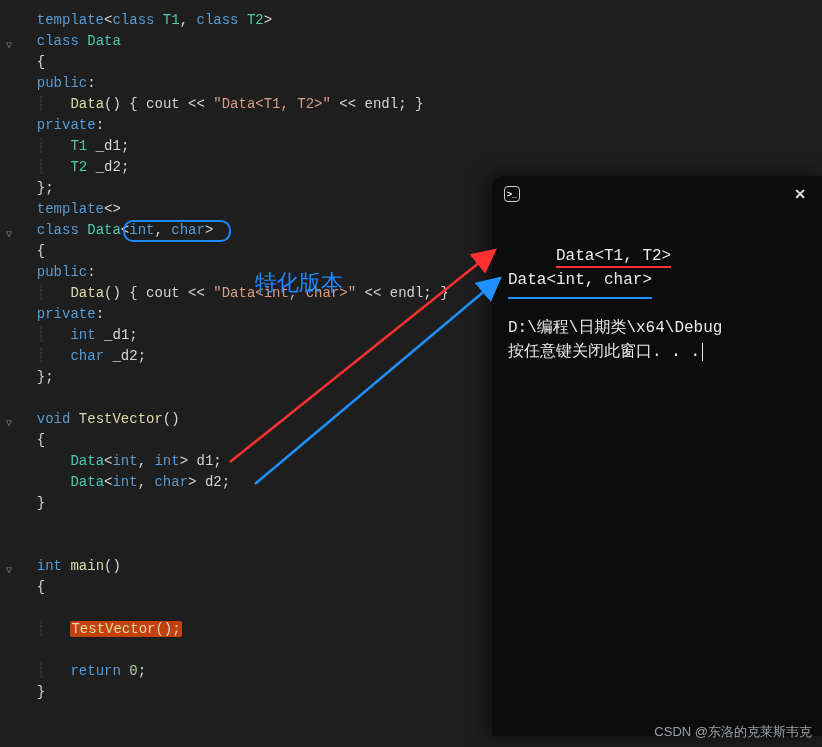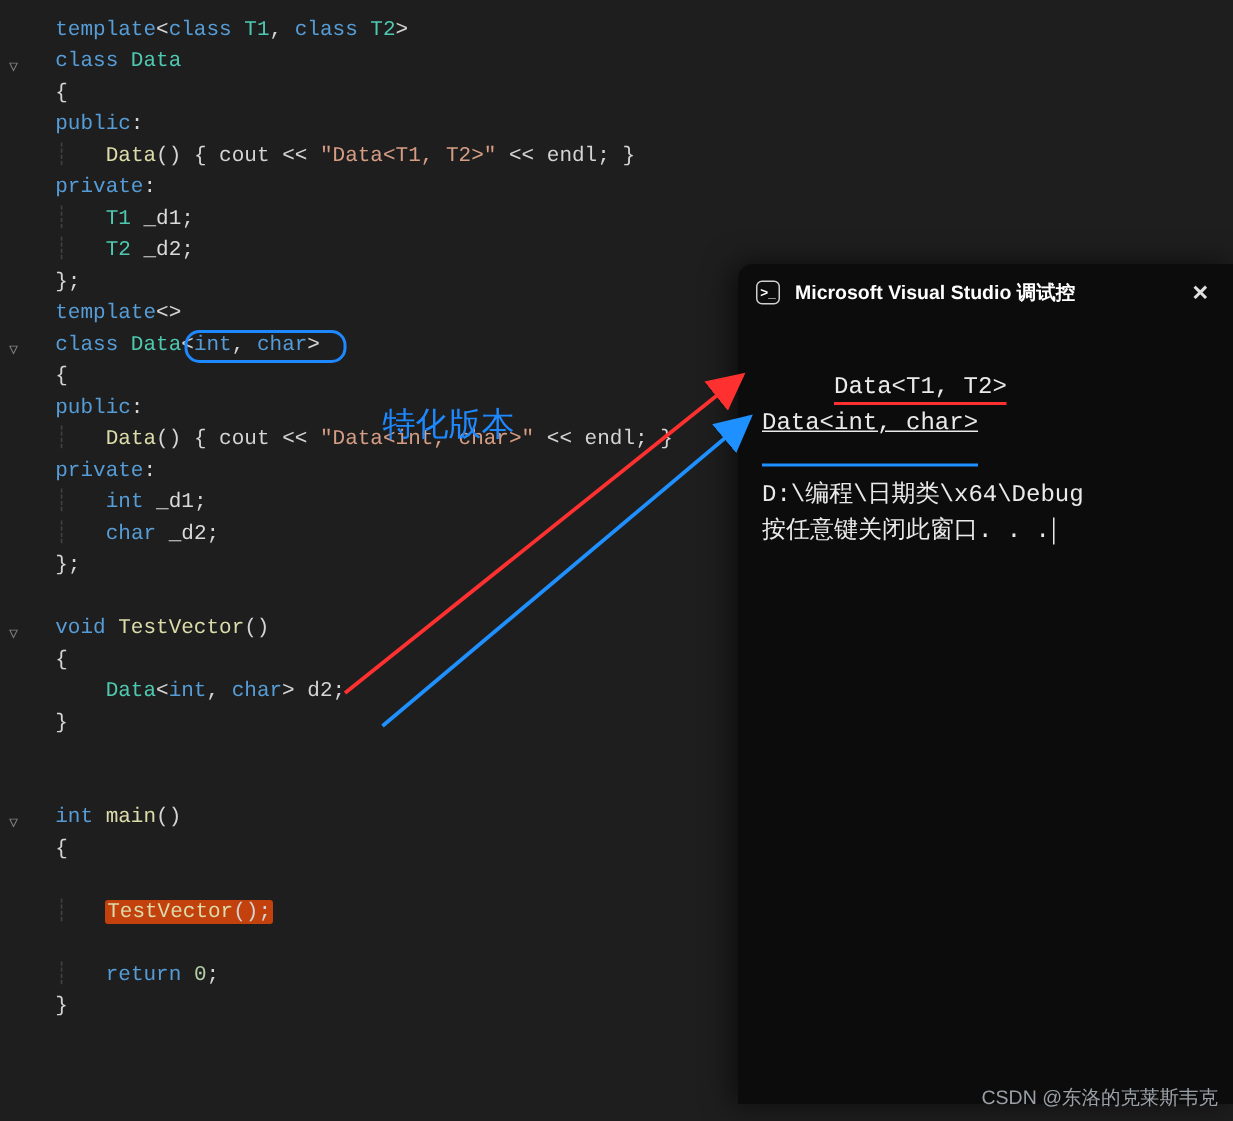"Microsoft Visual Studio 调试控" span { html: <span>Microsoft Visual Studio 调试控</span> -> none }
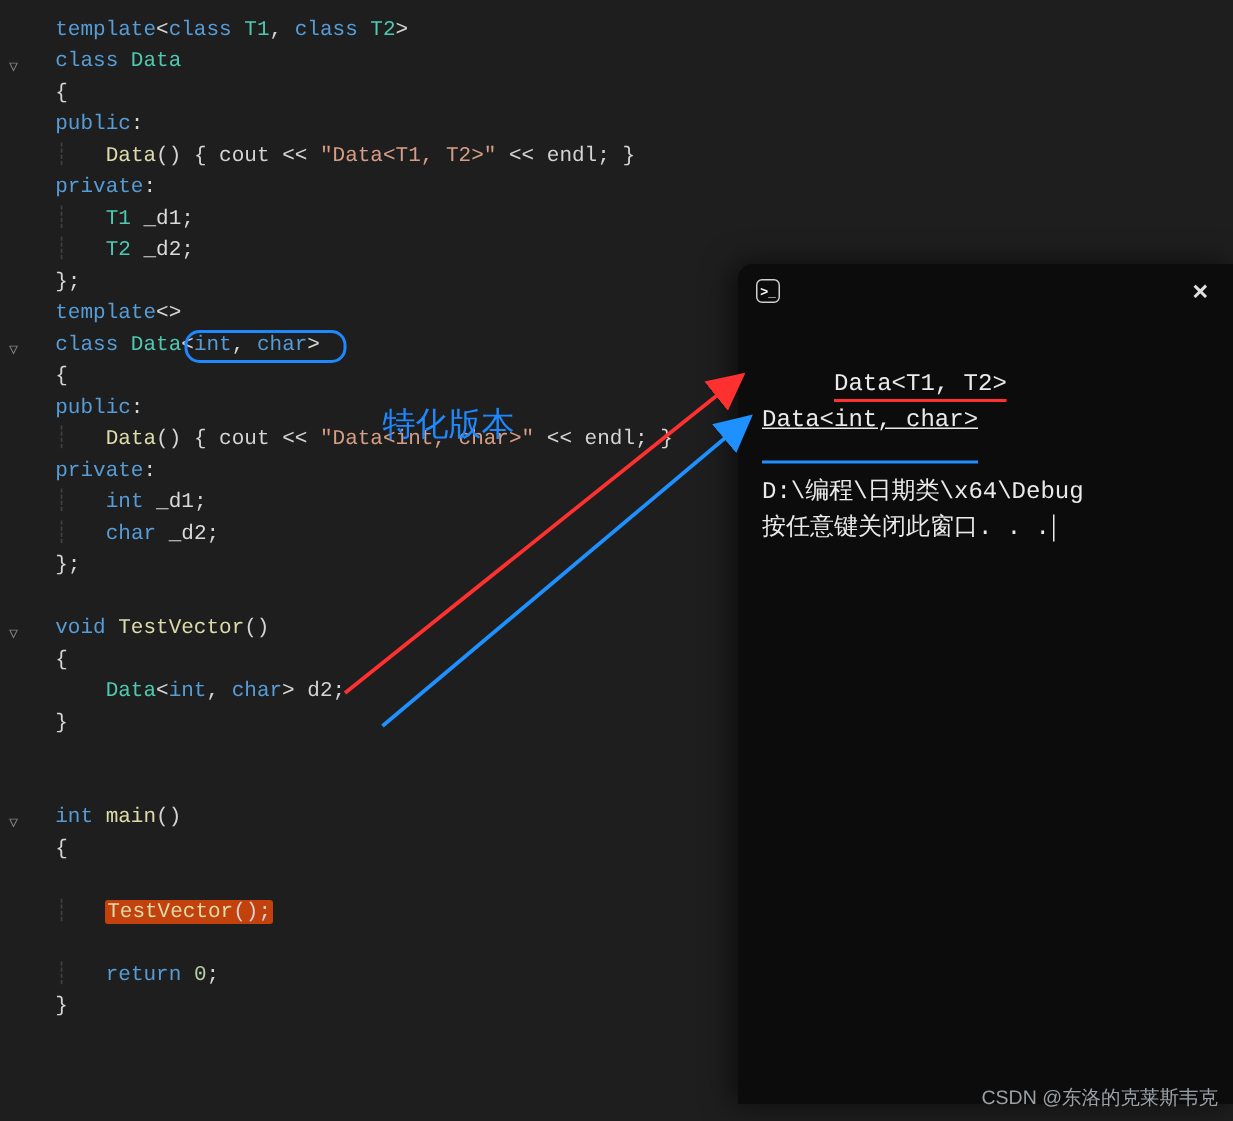"Data<int, char>" .uline-blue { padding-bottom: 18px -> 8px; text-decoration: underline -> none }
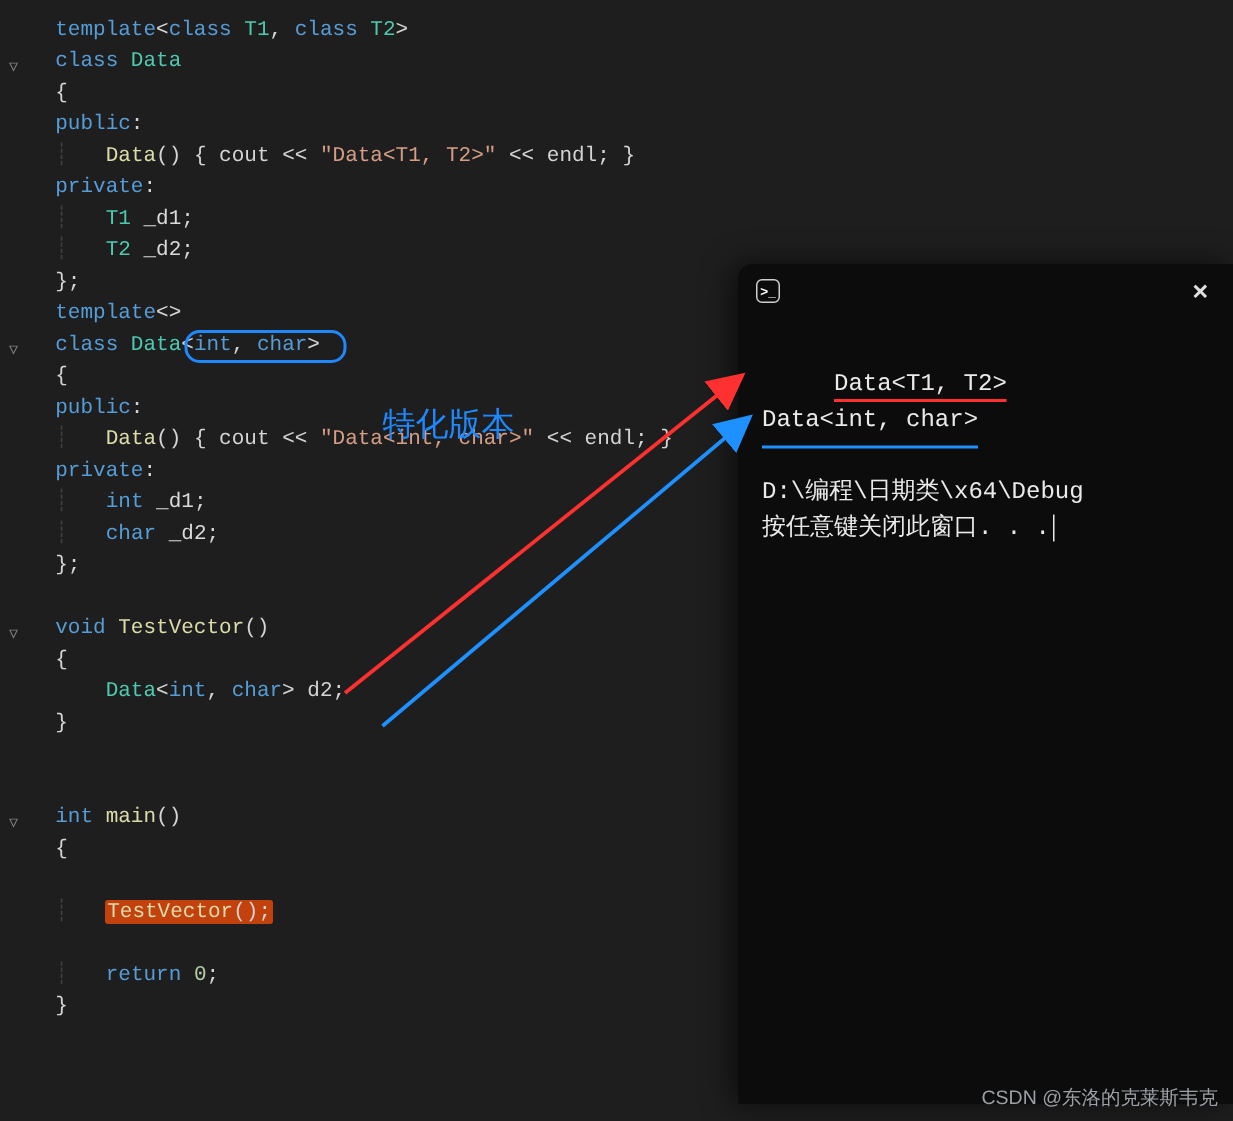"Data<int, int> d1;" div.line { html: none -> <div><span> </span><span> </span><span>Data</span><span>&lt;</span><span>int</span><span>, </span><span>int</span><span>&gt; </span><span>d1</span><span>;</span></div> }
